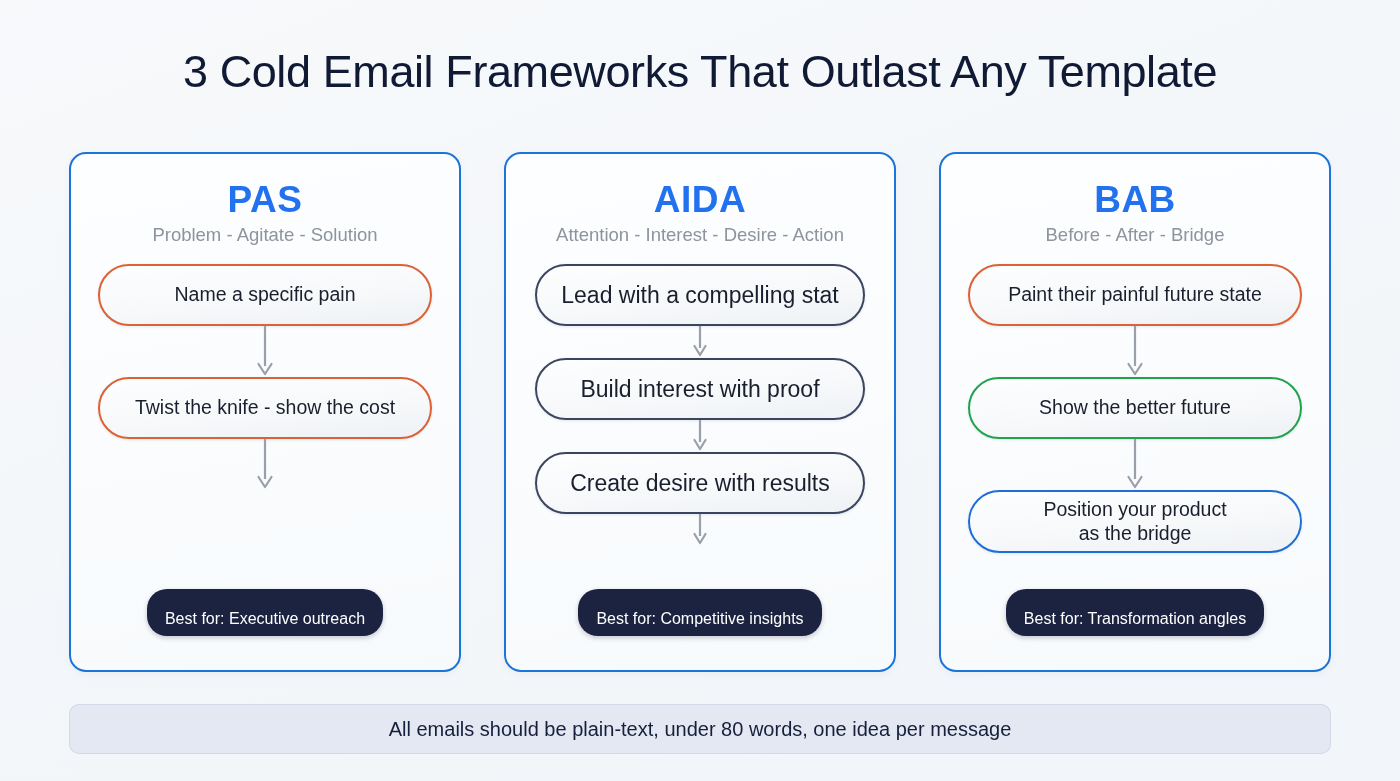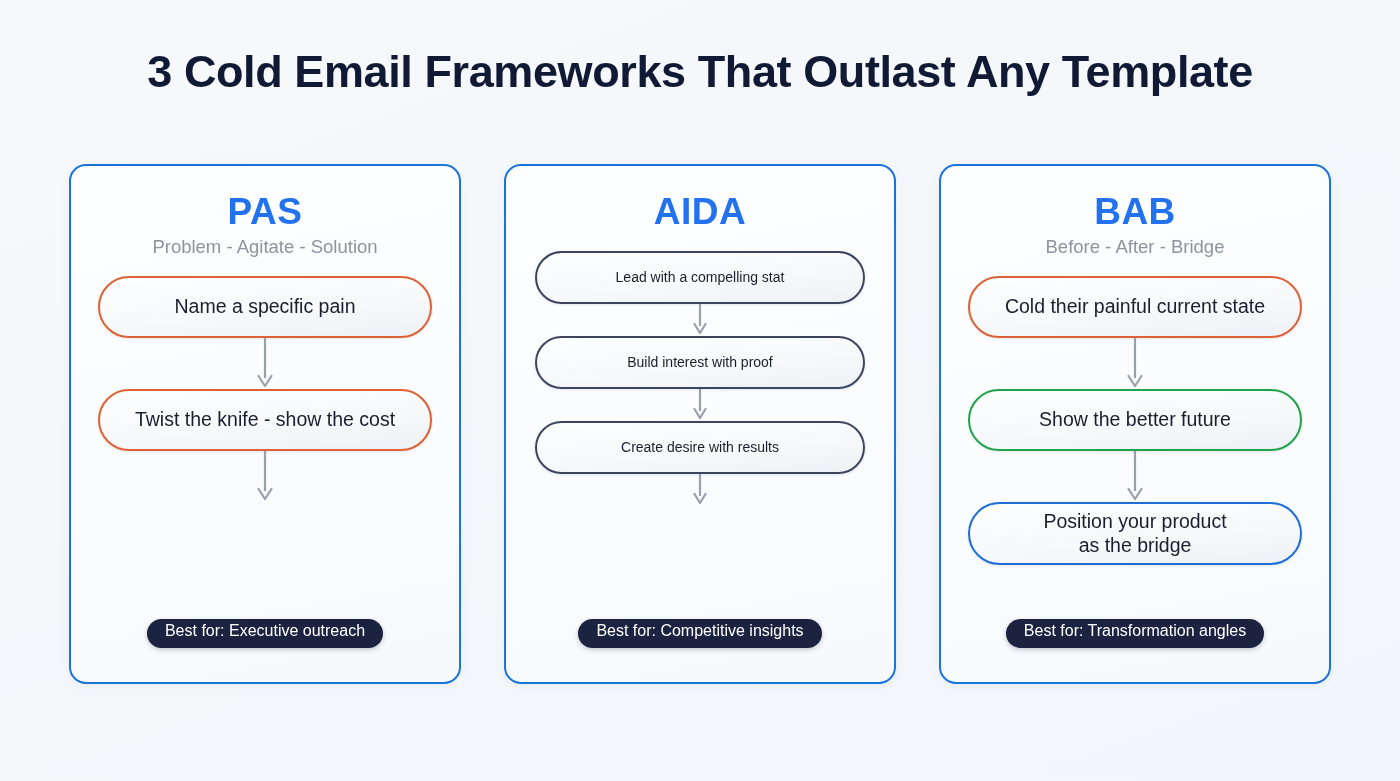"3 Cold Email Frameworks That" .page-title { font-weight: bold -> normal }
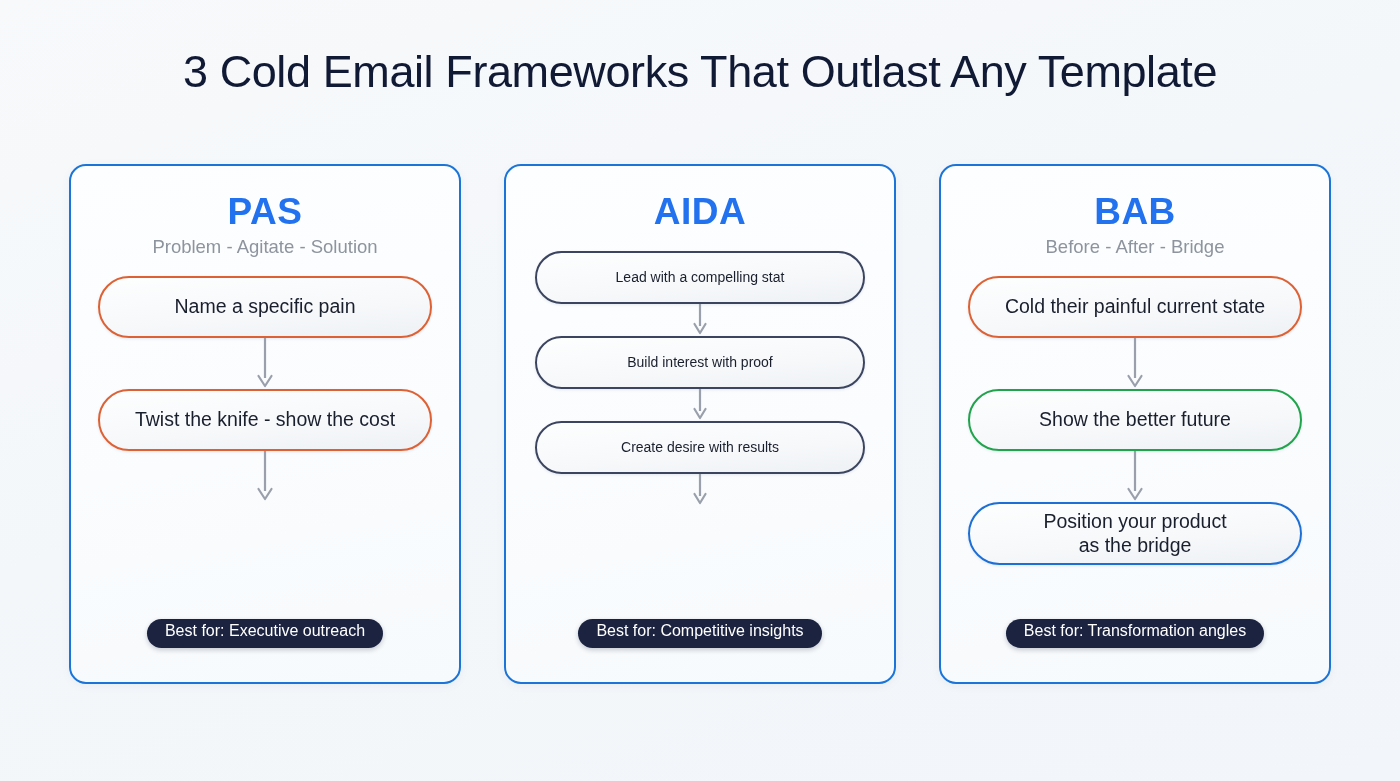"PAS" .cards-row { top: 164px -> 152px }
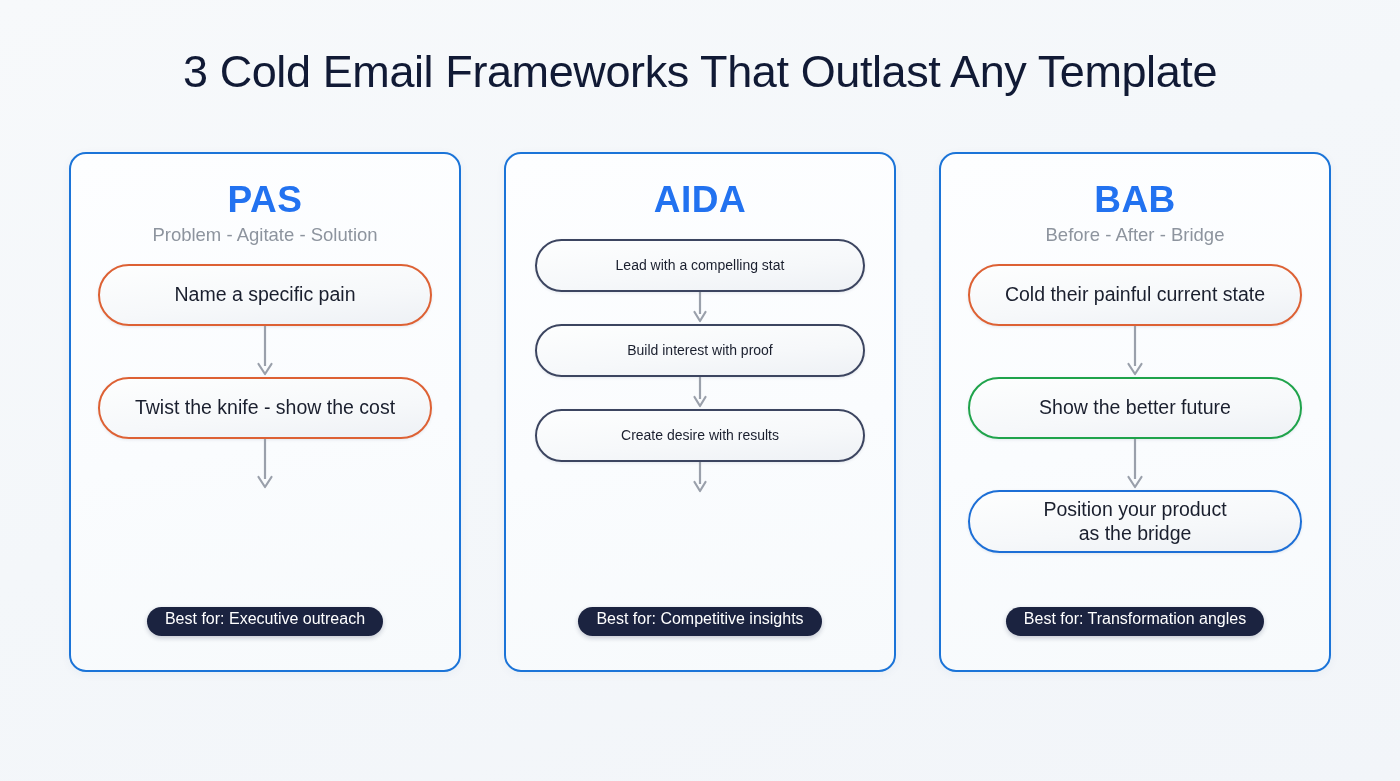"Attention - Interest - Desire" div.card-expansion { html: none -> <div>Attention - Interest - Desire - Action</div> }
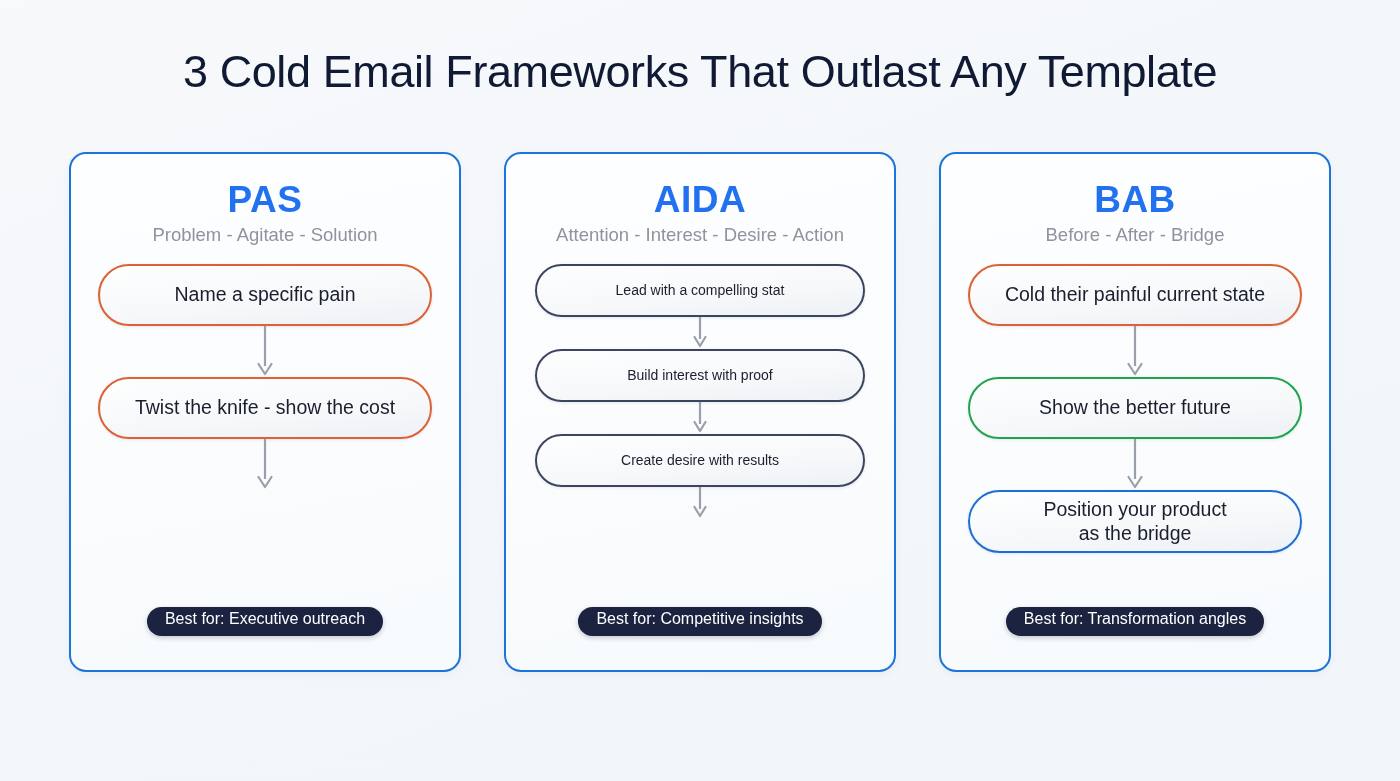"Lead with a compelling stat" .card-aida .step { font-size: 14px -> 23px }
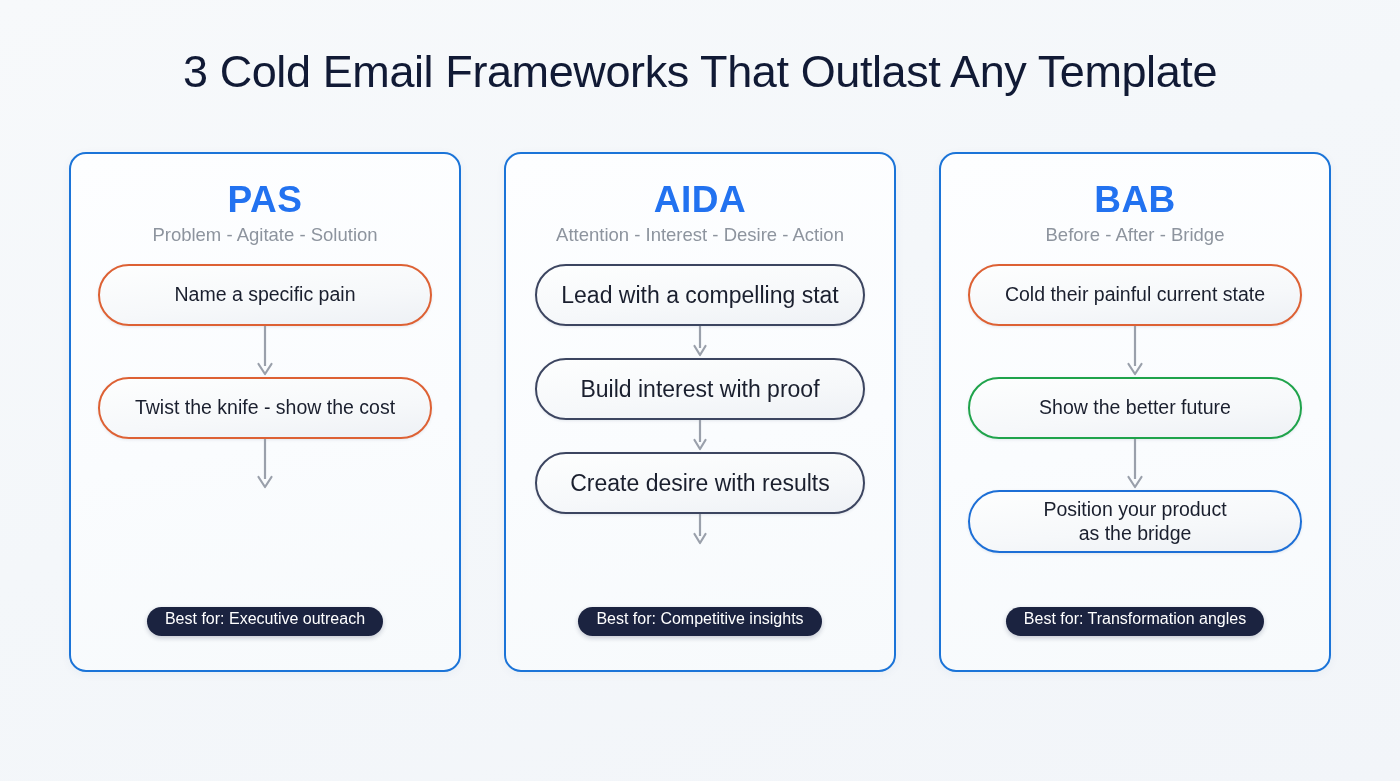"Cold their painful current state" div.step { text: Cold their painful current -> Paint their painful future }
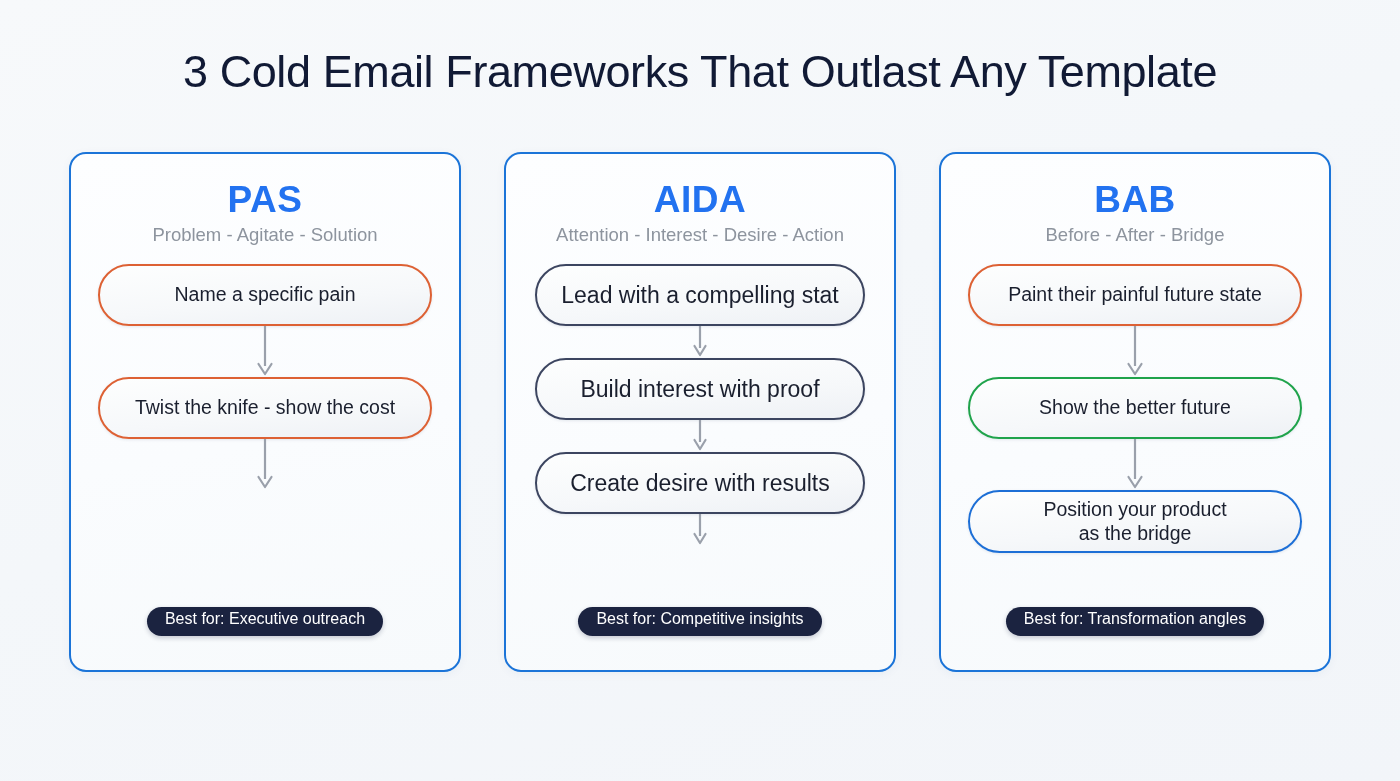"Best for: Executive outreach" .card-badge { padding: 4px 18px 9px 18px -> 22px 18px 9px 18px }
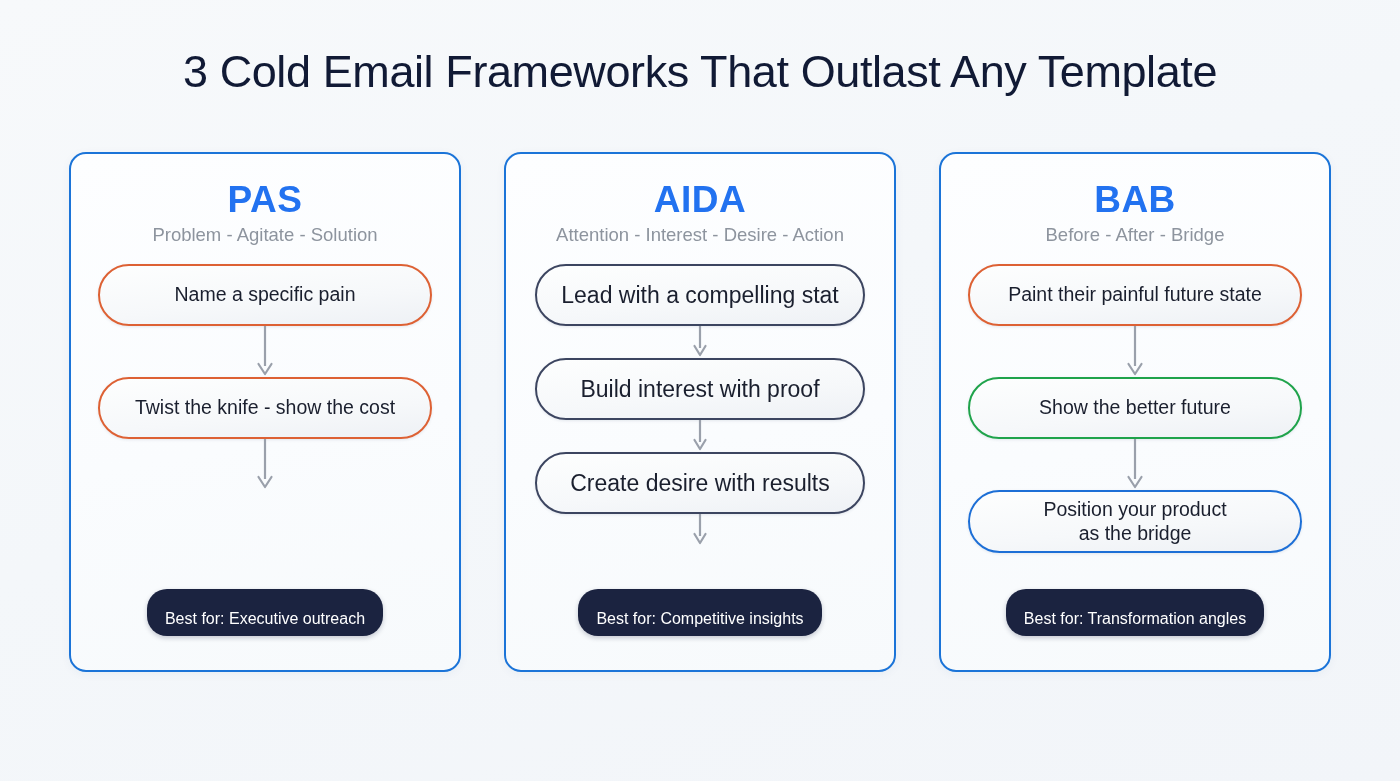"All emails should be plain-text," div.footer-bar { html: none -> <div> <span>All emails should be plain-text, under 80 words, one idea per message</span> </div> }
